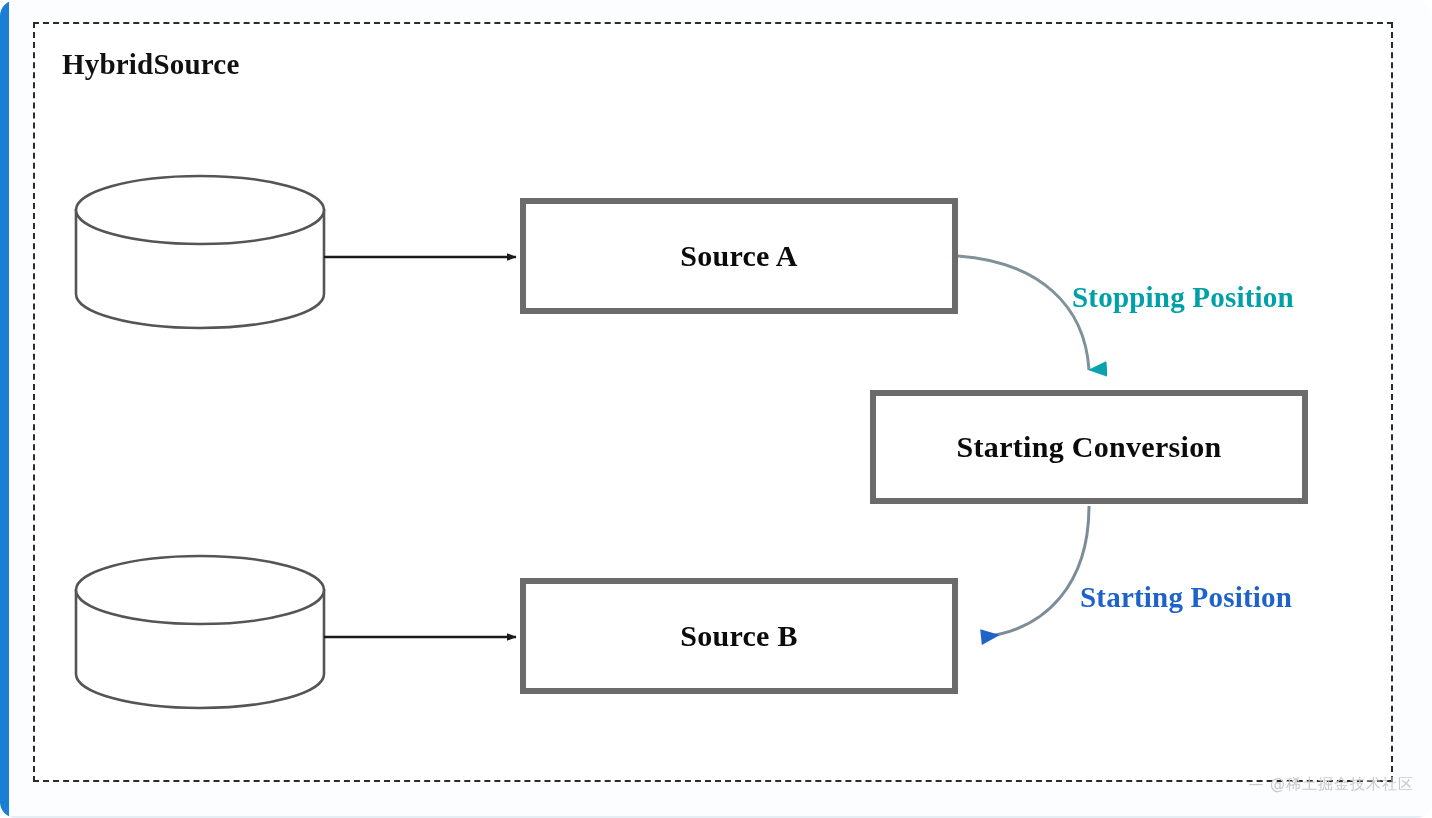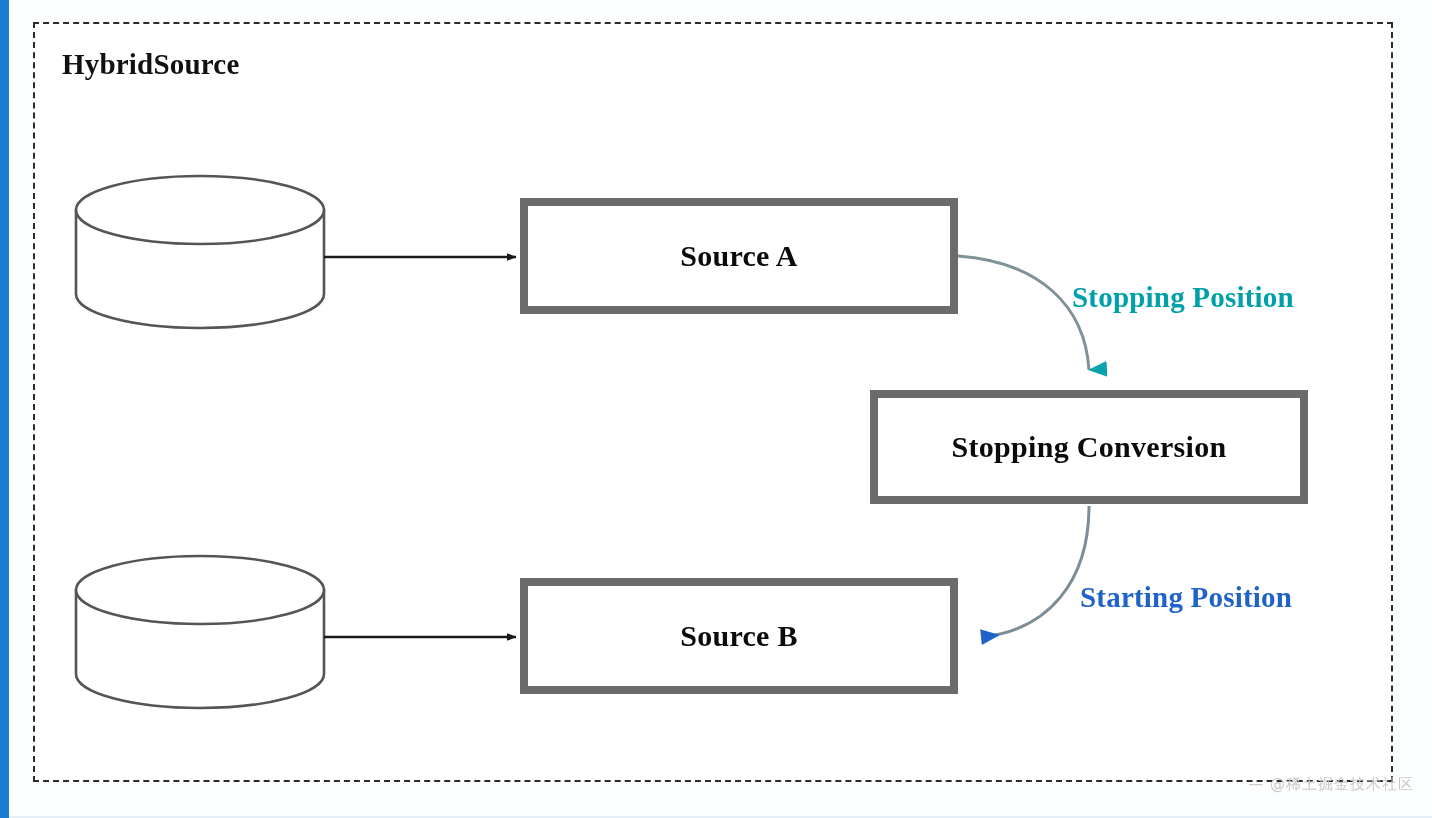"HybridSource" #page { border-radius: none -> 16px }
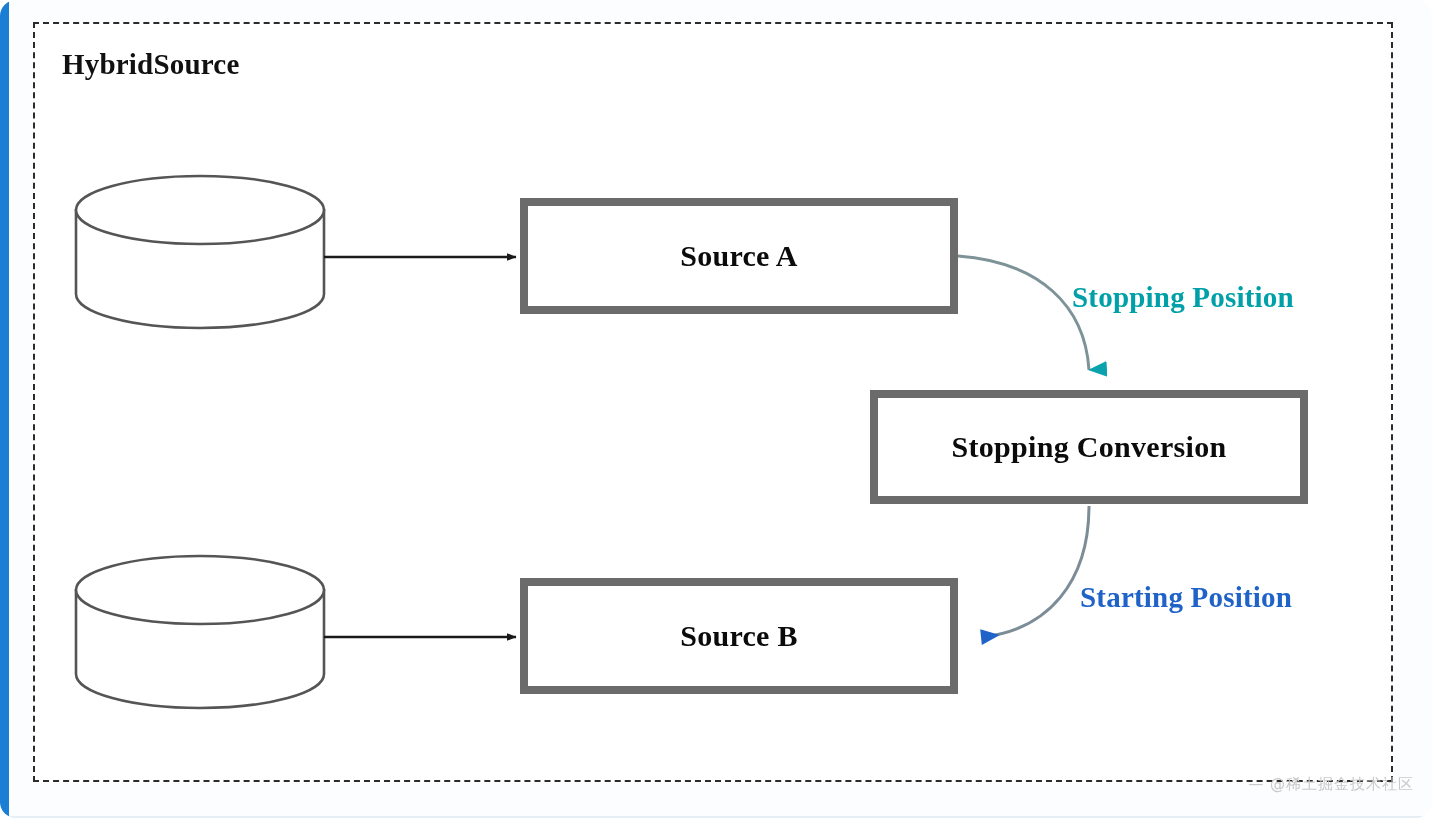"Source A" .proc-box { border: 8px solid #8b5cf6 -> 6px solid #8b5cf6 }
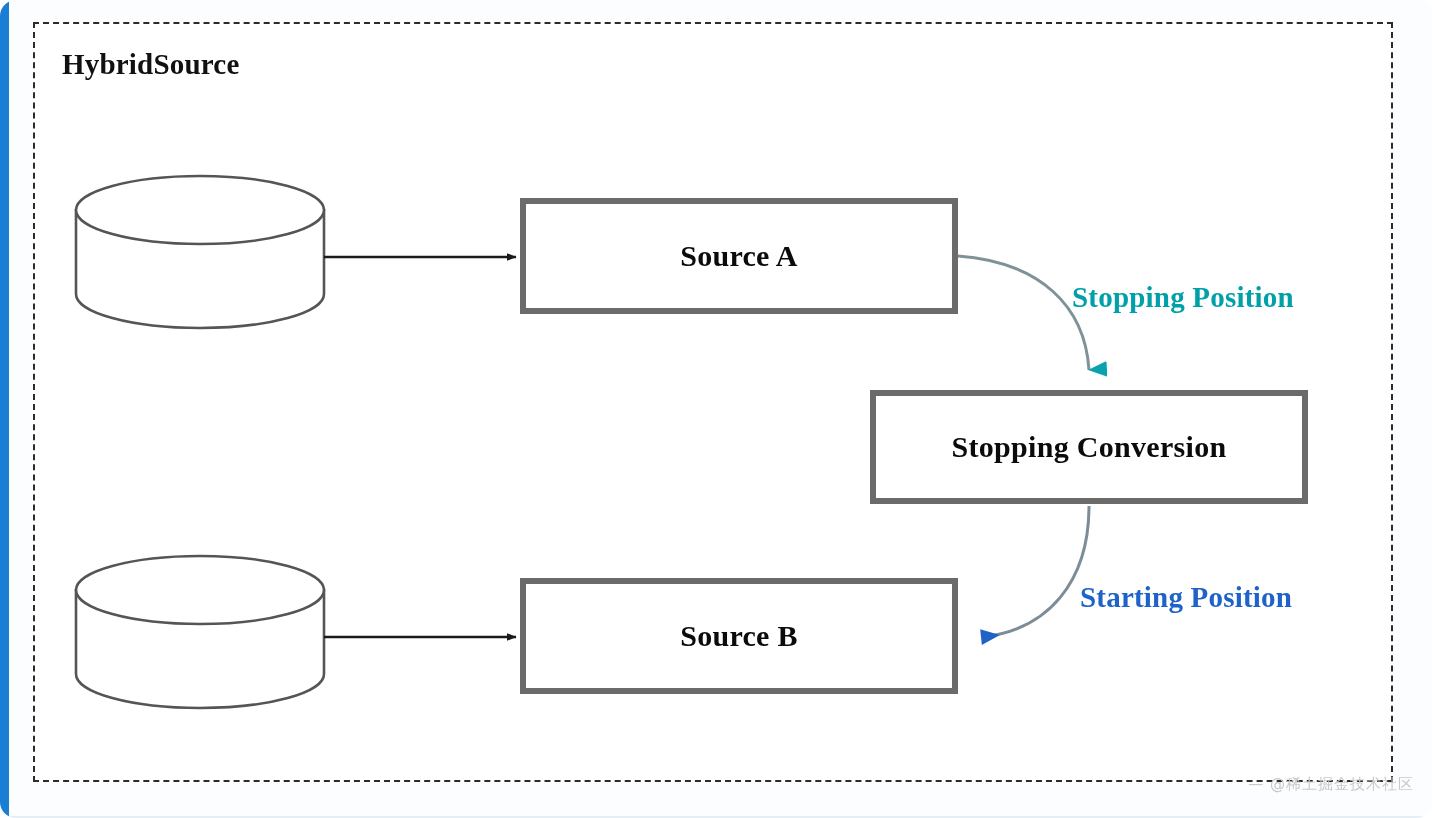"Stopping Conversion" span.proc-label { text: Stopping -> Starting }
